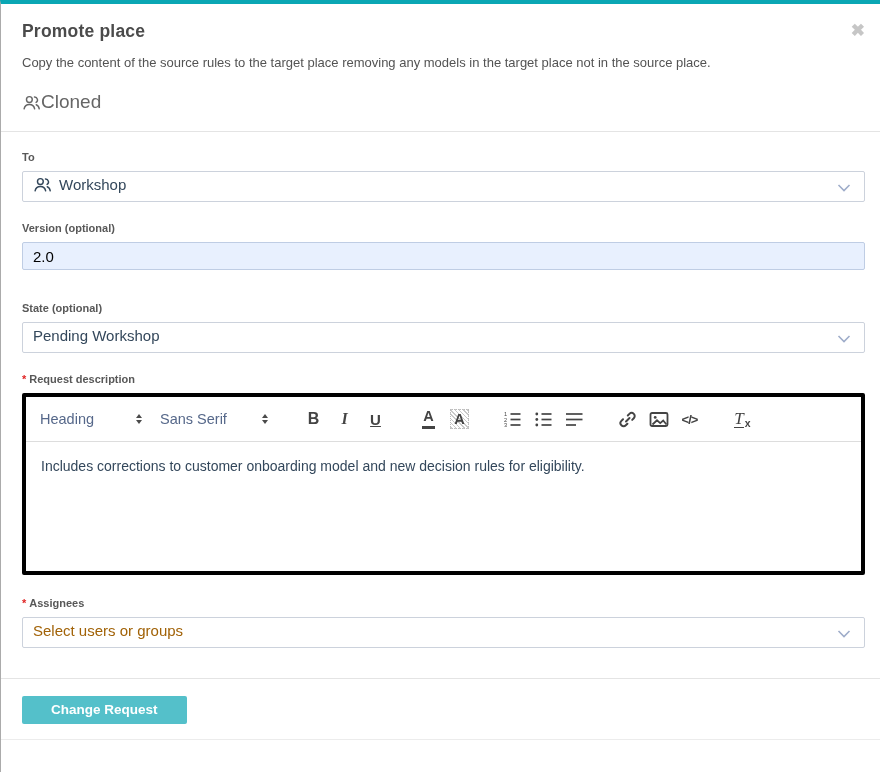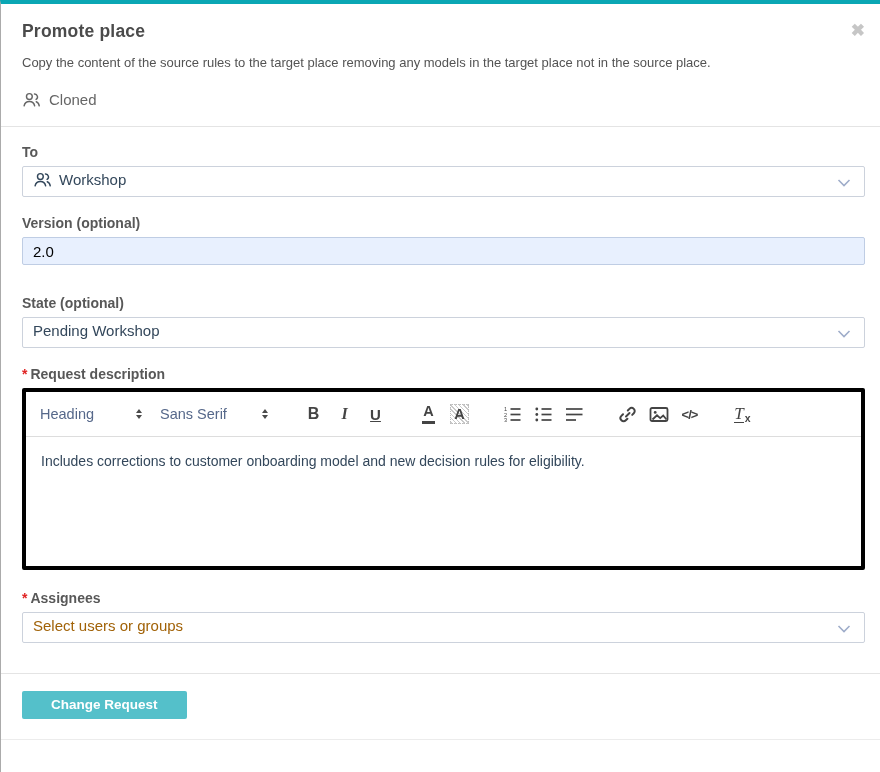"Cloned" .cloned-row { align-items: flex-end -> center; font-size: 15px -> 19px; gap: 8px -> none }
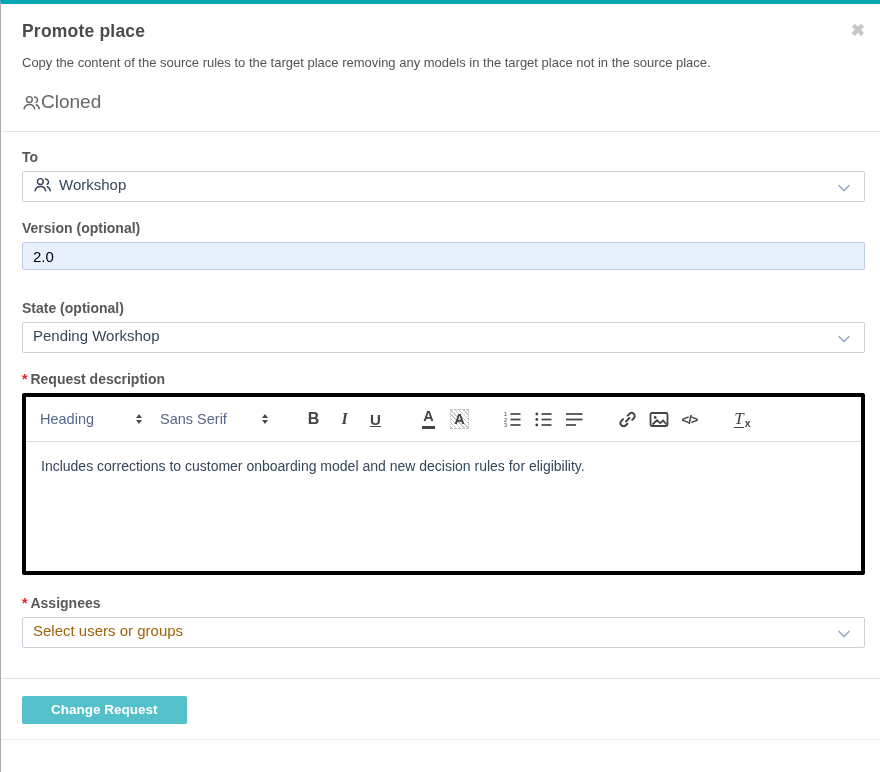"To" .lbl { font-size: 14px -> 11px }
